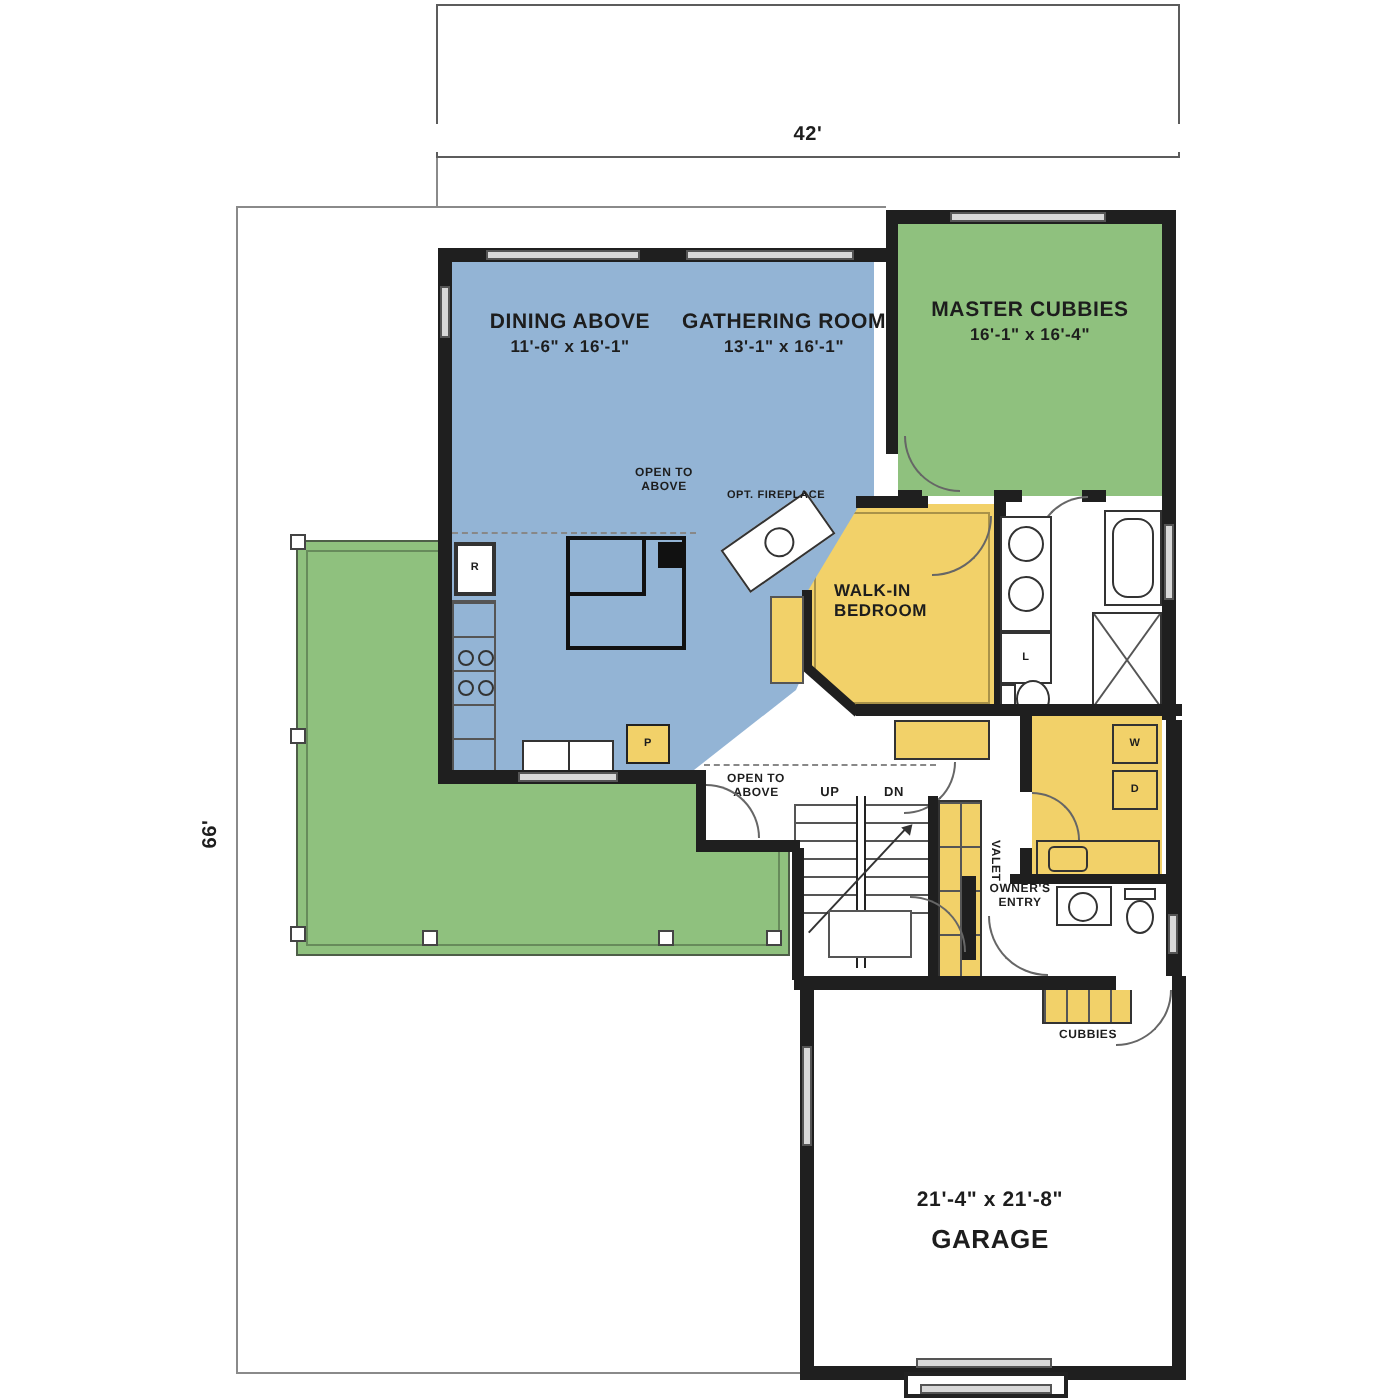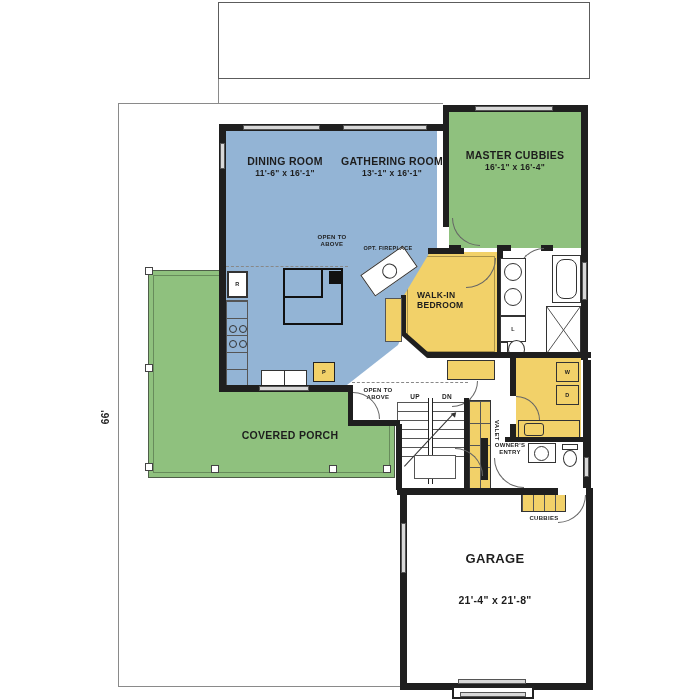"42'" div.abs { html: none -> <div>42'</div> }
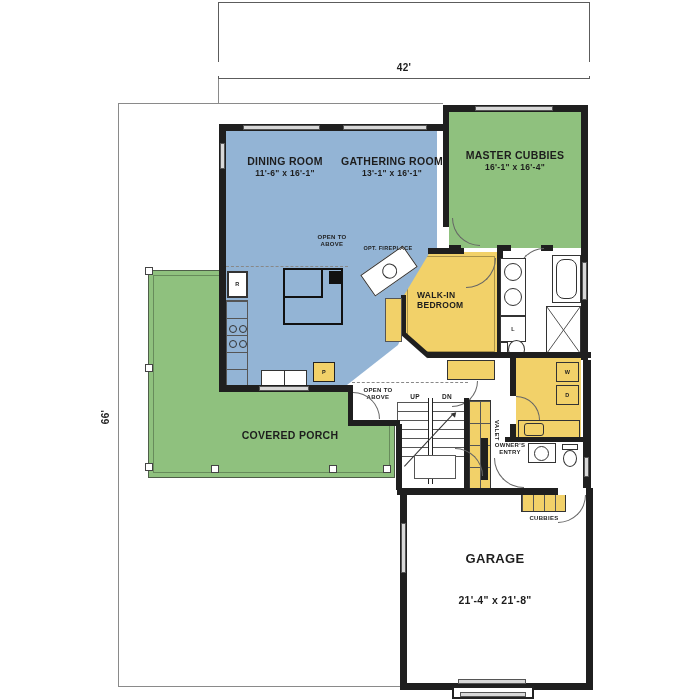"DINING ROOM" div.abs { text: ROOM -> ABOVE }
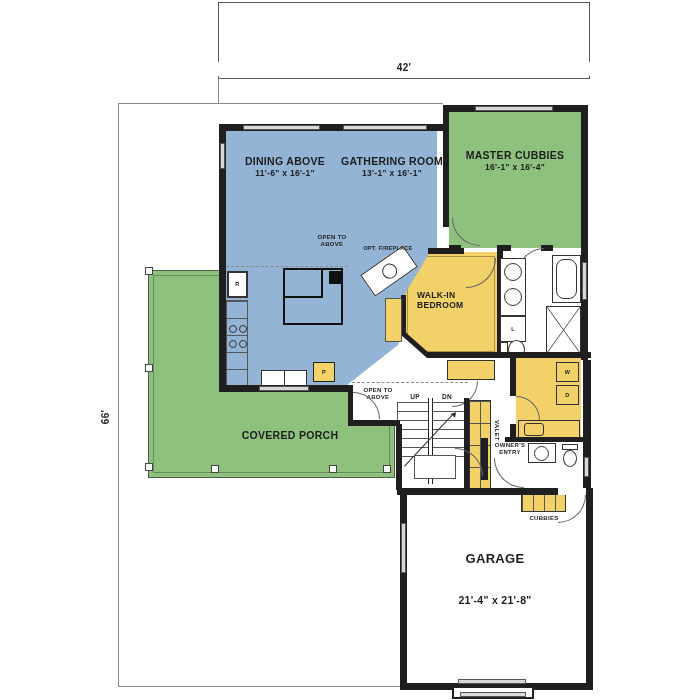"COVERED PORCH" div.abs { html: <div>COVERED PORCH</div> -> none }
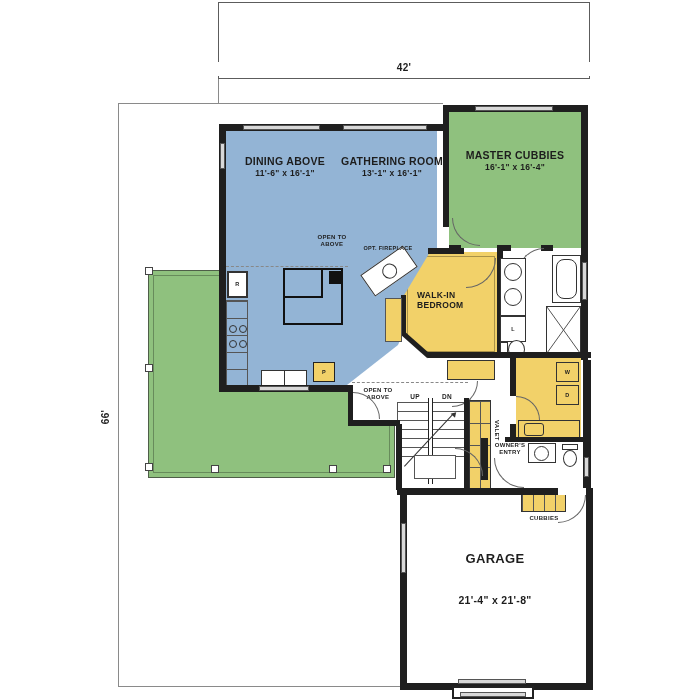"GARAGE" div.abs { top: 552px -> 613px }
